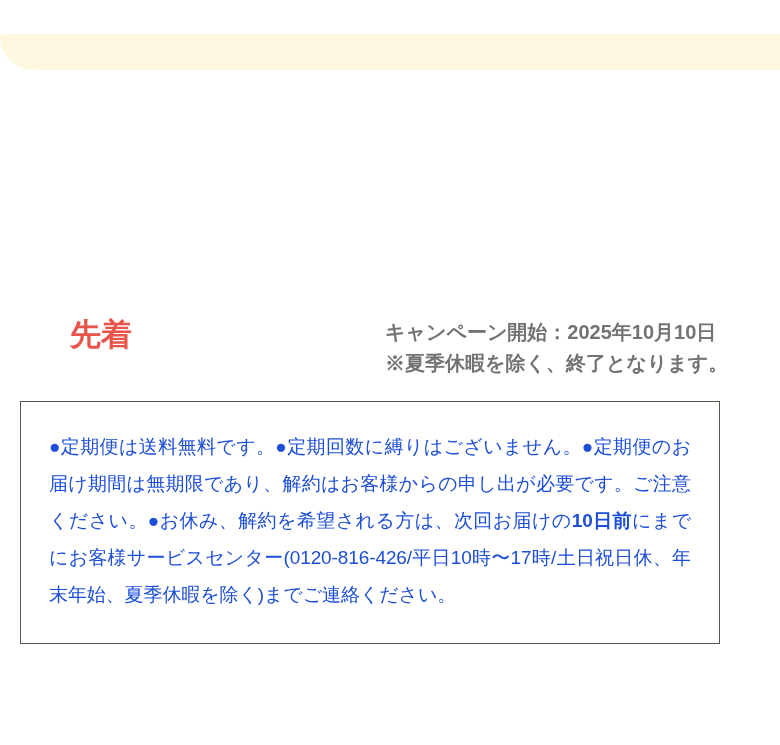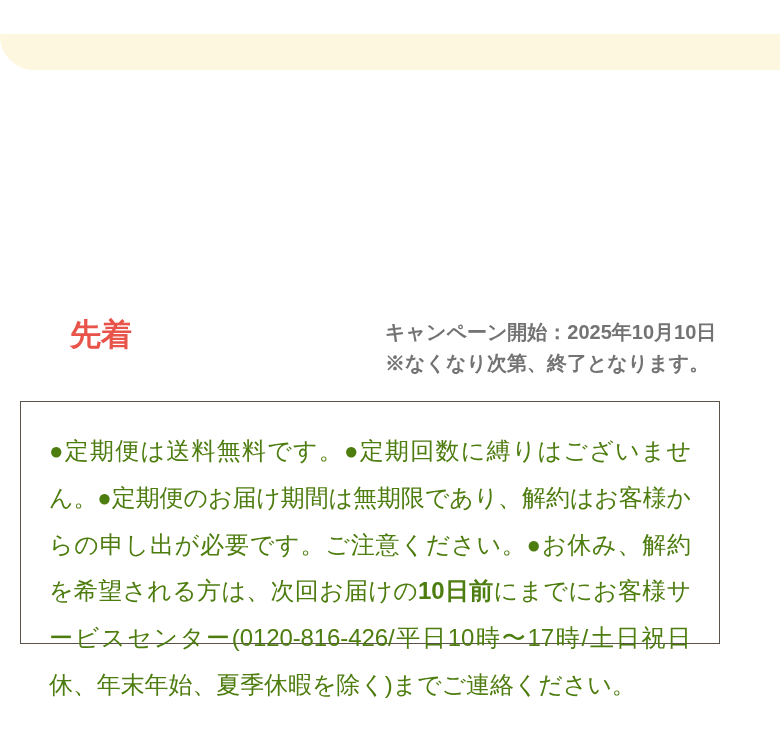"※なくなり次第、終了となります。" span.campaign-line { text: なくなり次第 -> 夏季休暇を除く }
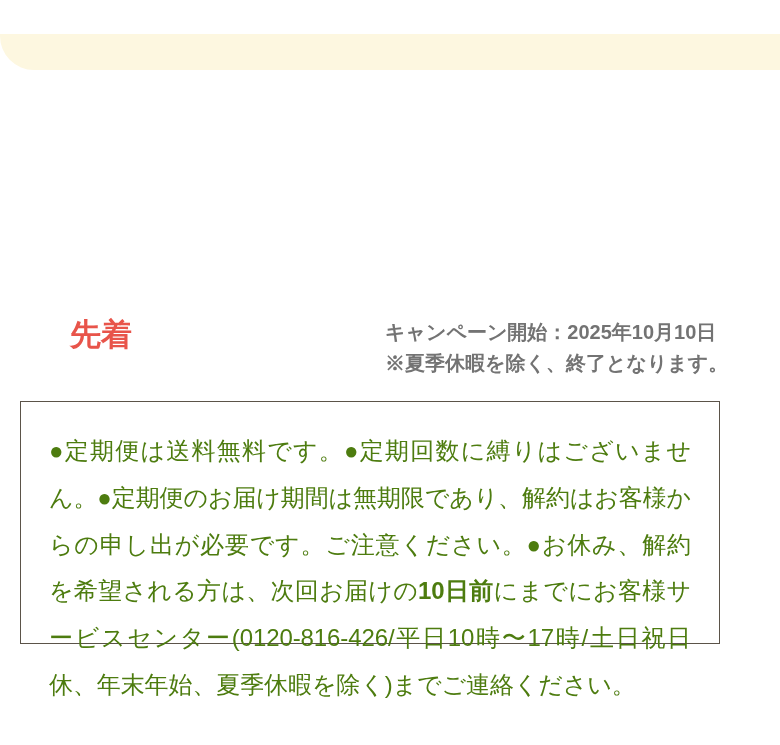"●定期便は送料無料です。●定期回数に縛りはございません。●定期便のお届け期間は無" .notes-inner { color: #4d7c0f -> #1d4ed8; font-size: 24px -> 19px }
